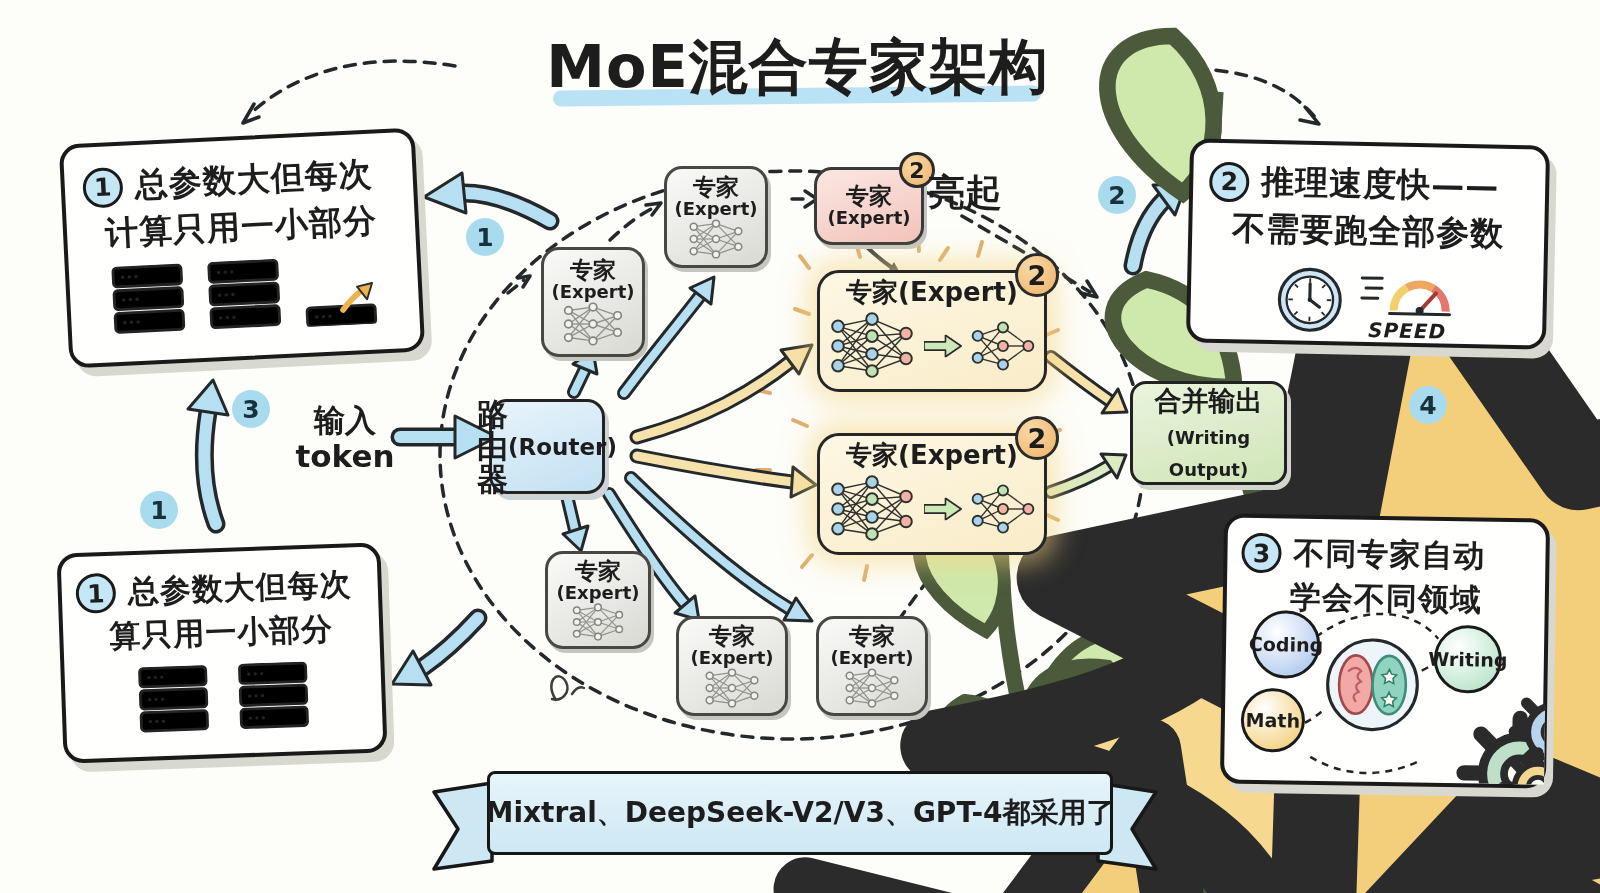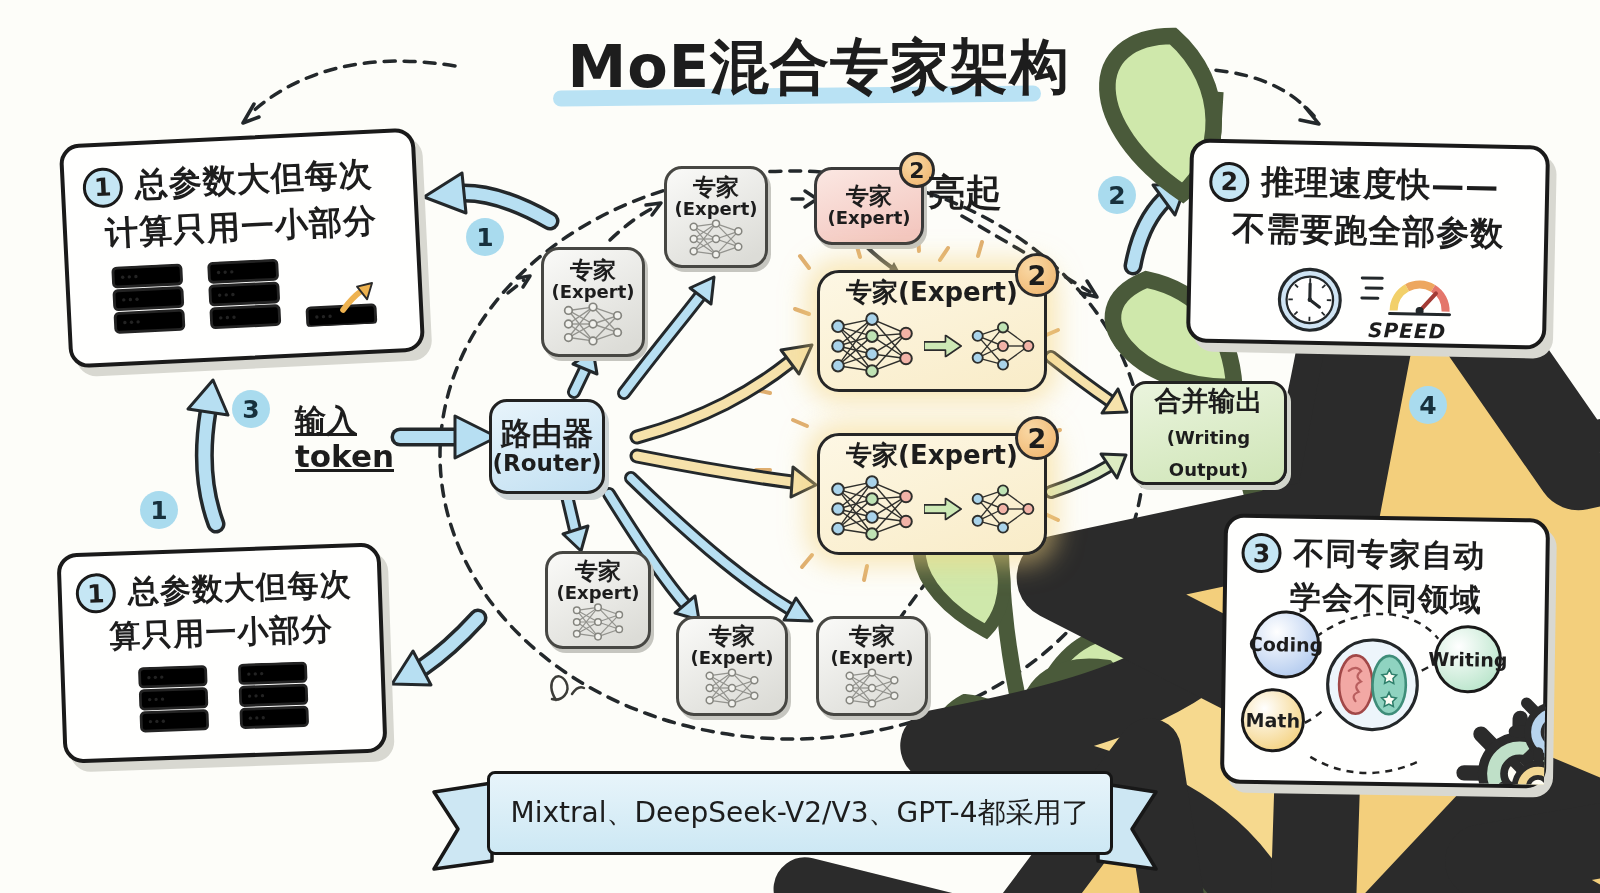"MoE混合专家架构" .title-text { text-align: right -> center }
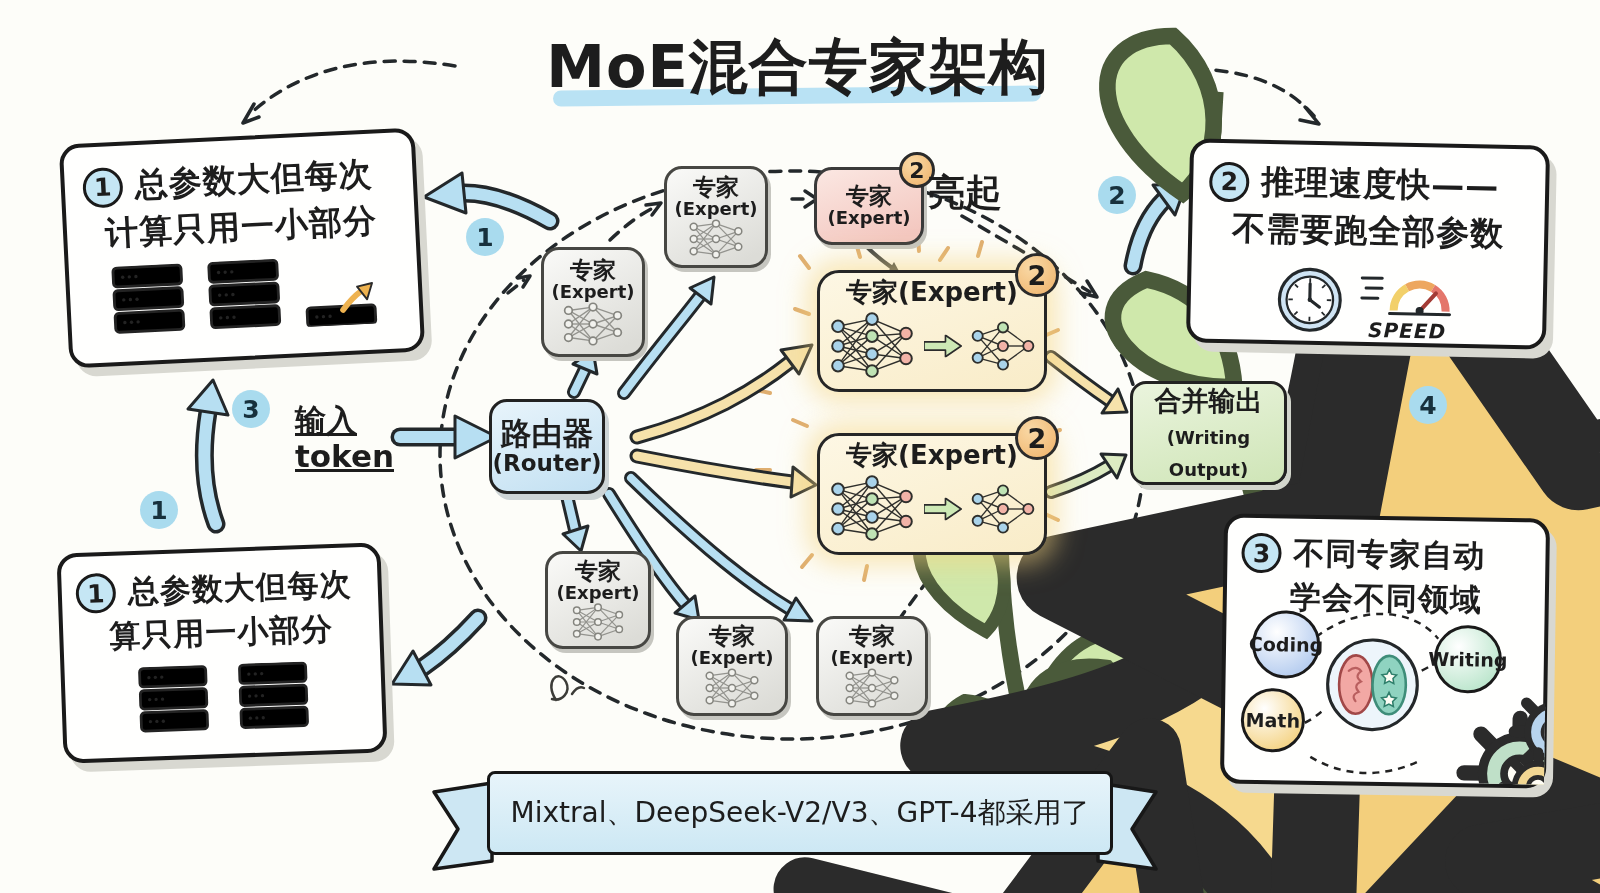"输入" .input-label { text-align: left -> center; text-decoration: underline -> none }
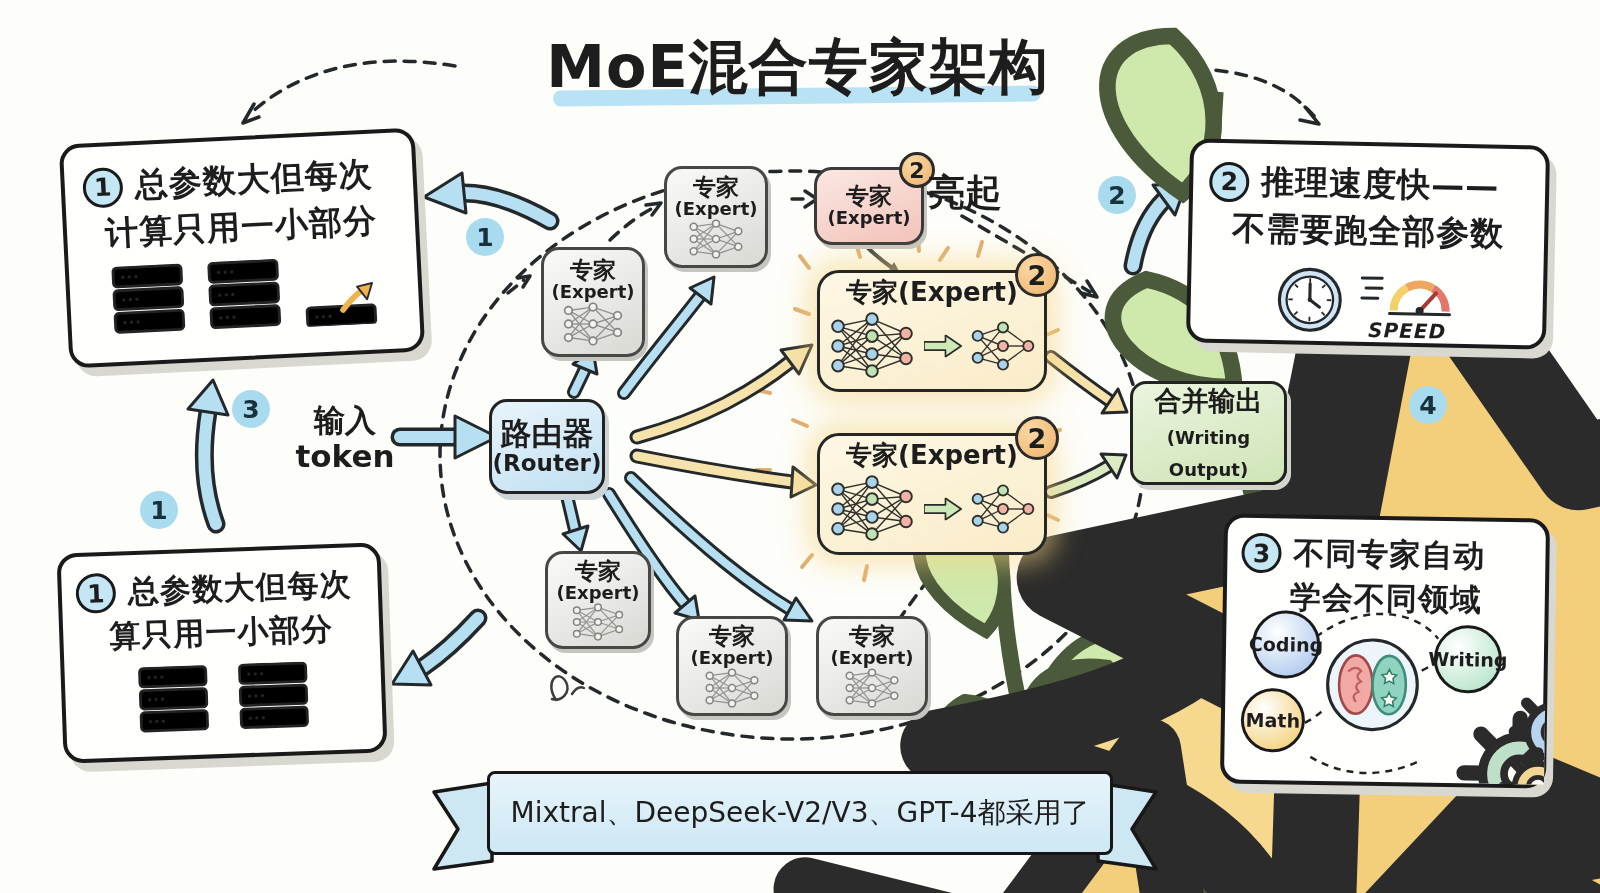"路由器" .router { flex-direction: column -> row }
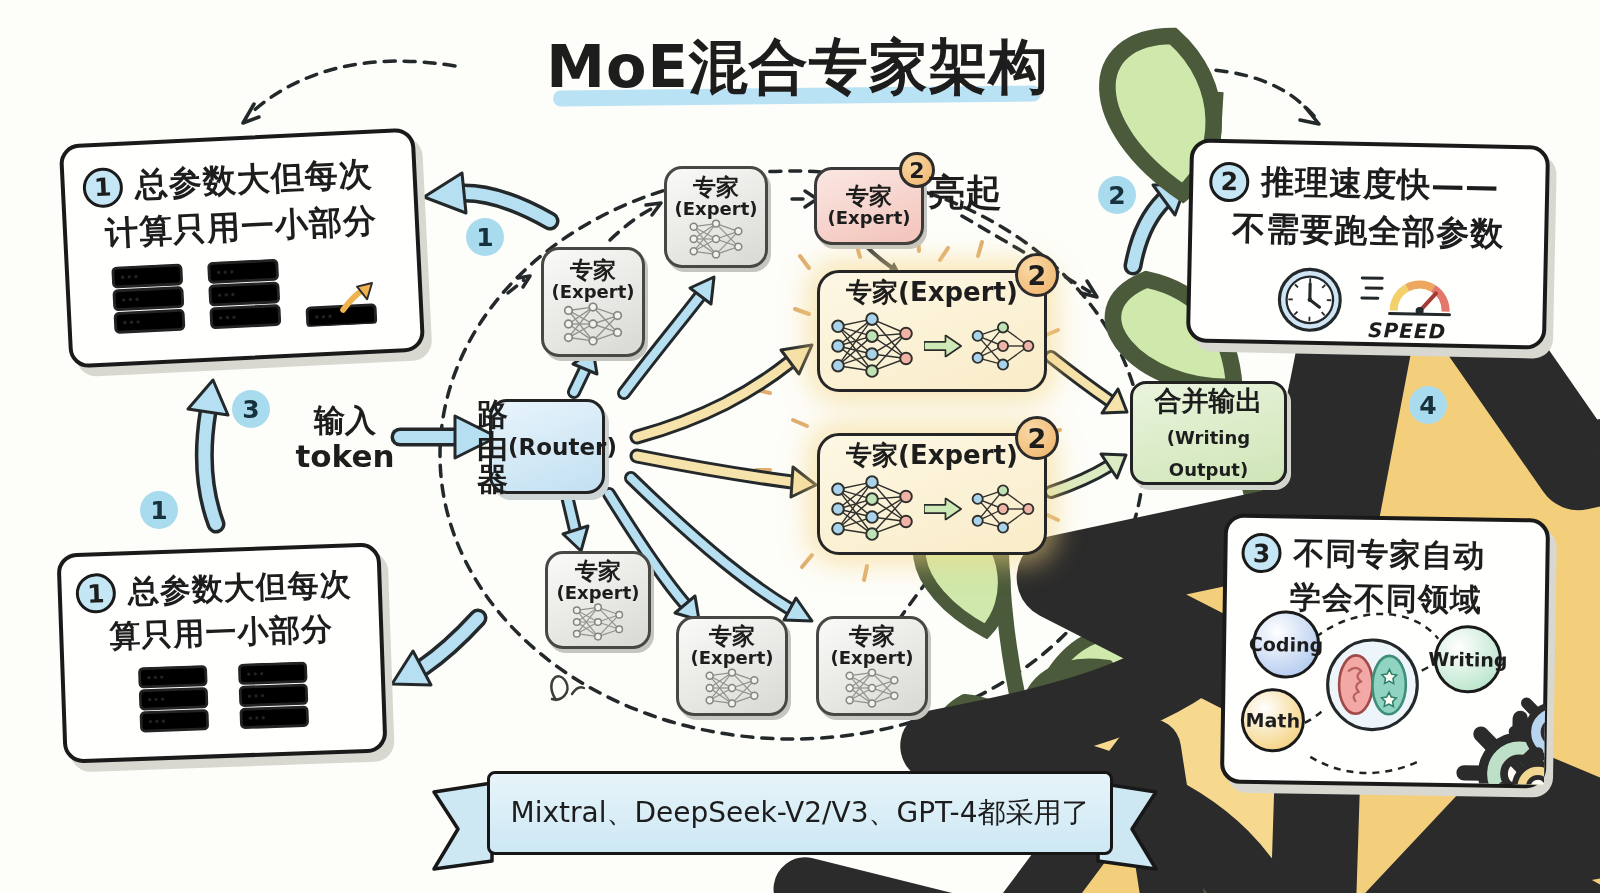"Mixtral、DeepSeek-V2/V3、GPT-4都采用了" .ribbon-line { font-weight: normal -> bold }
